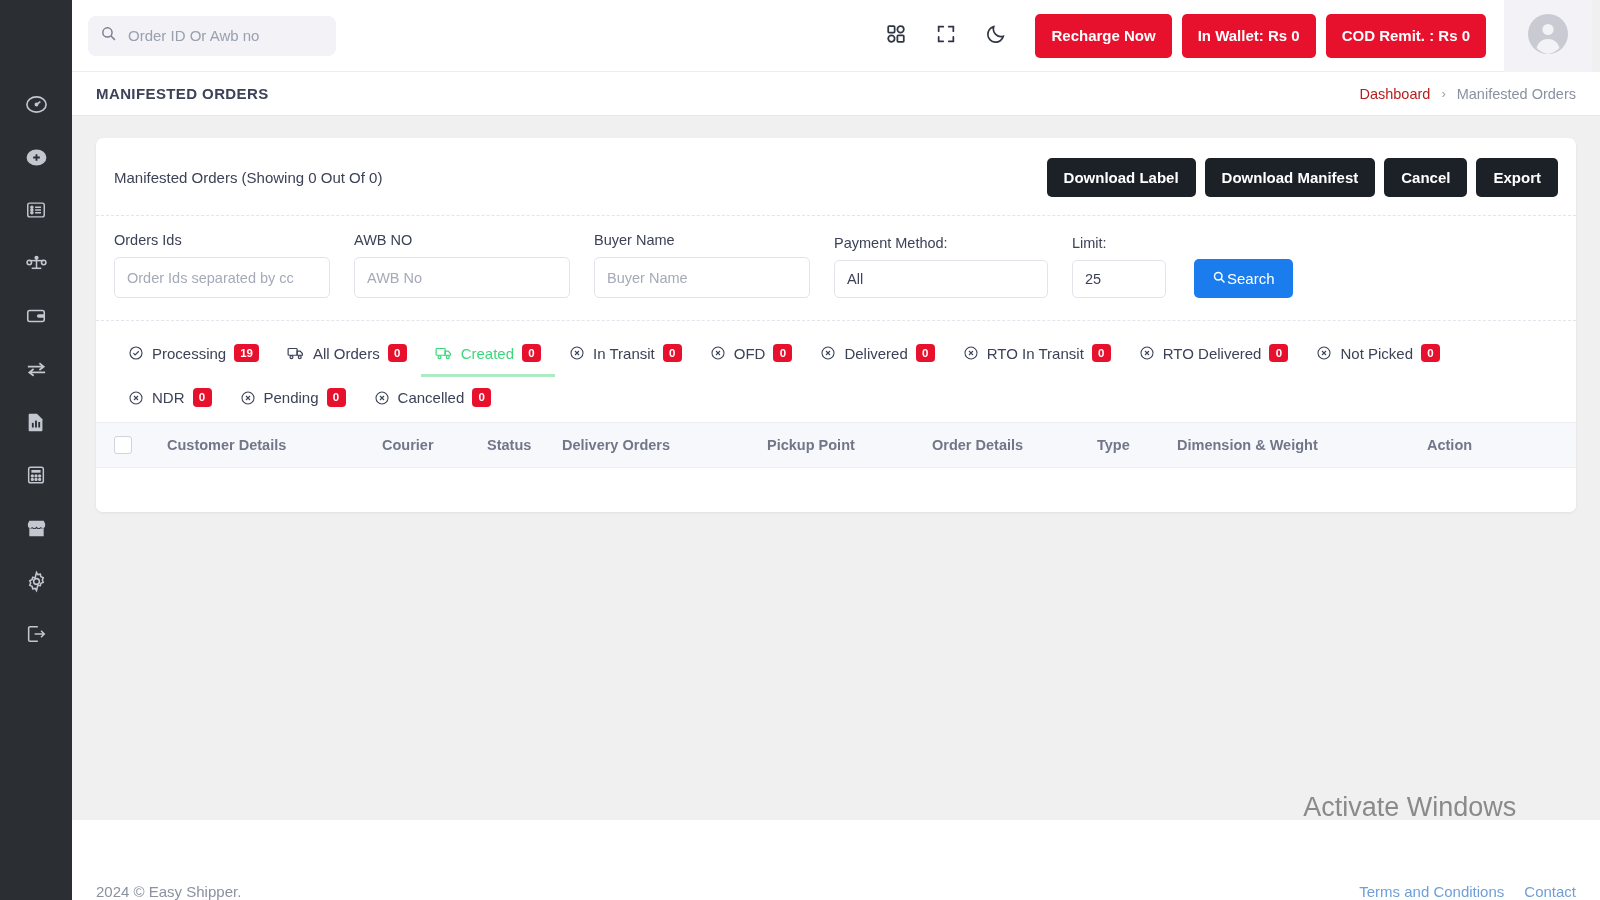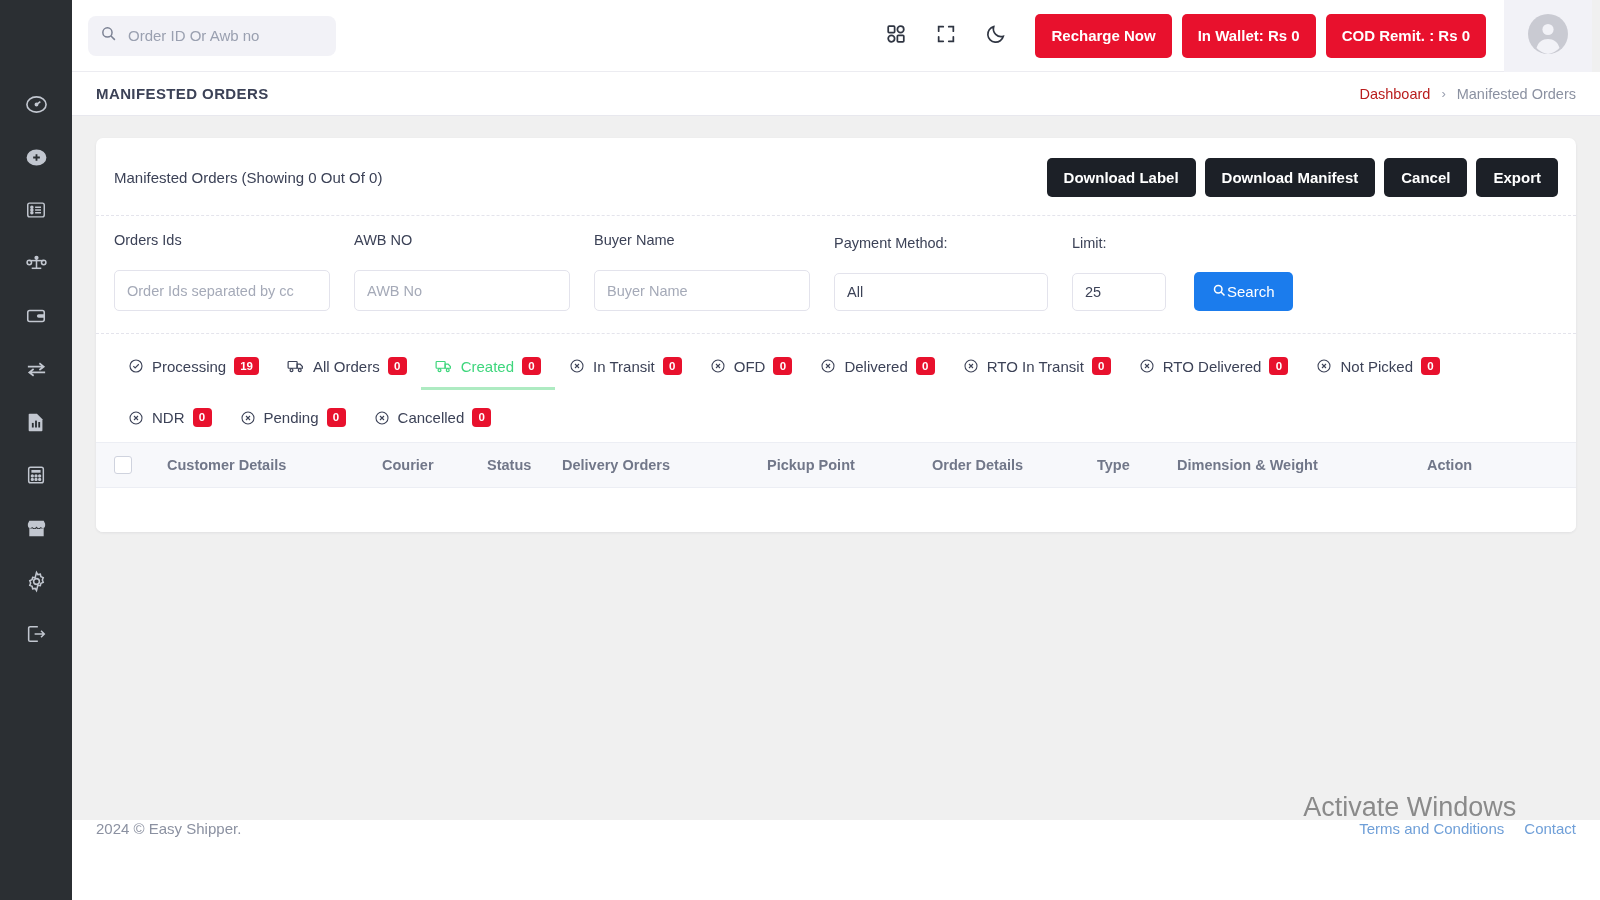"Orders Ids" .fld label { margin-bottom: 22px -> 9px }
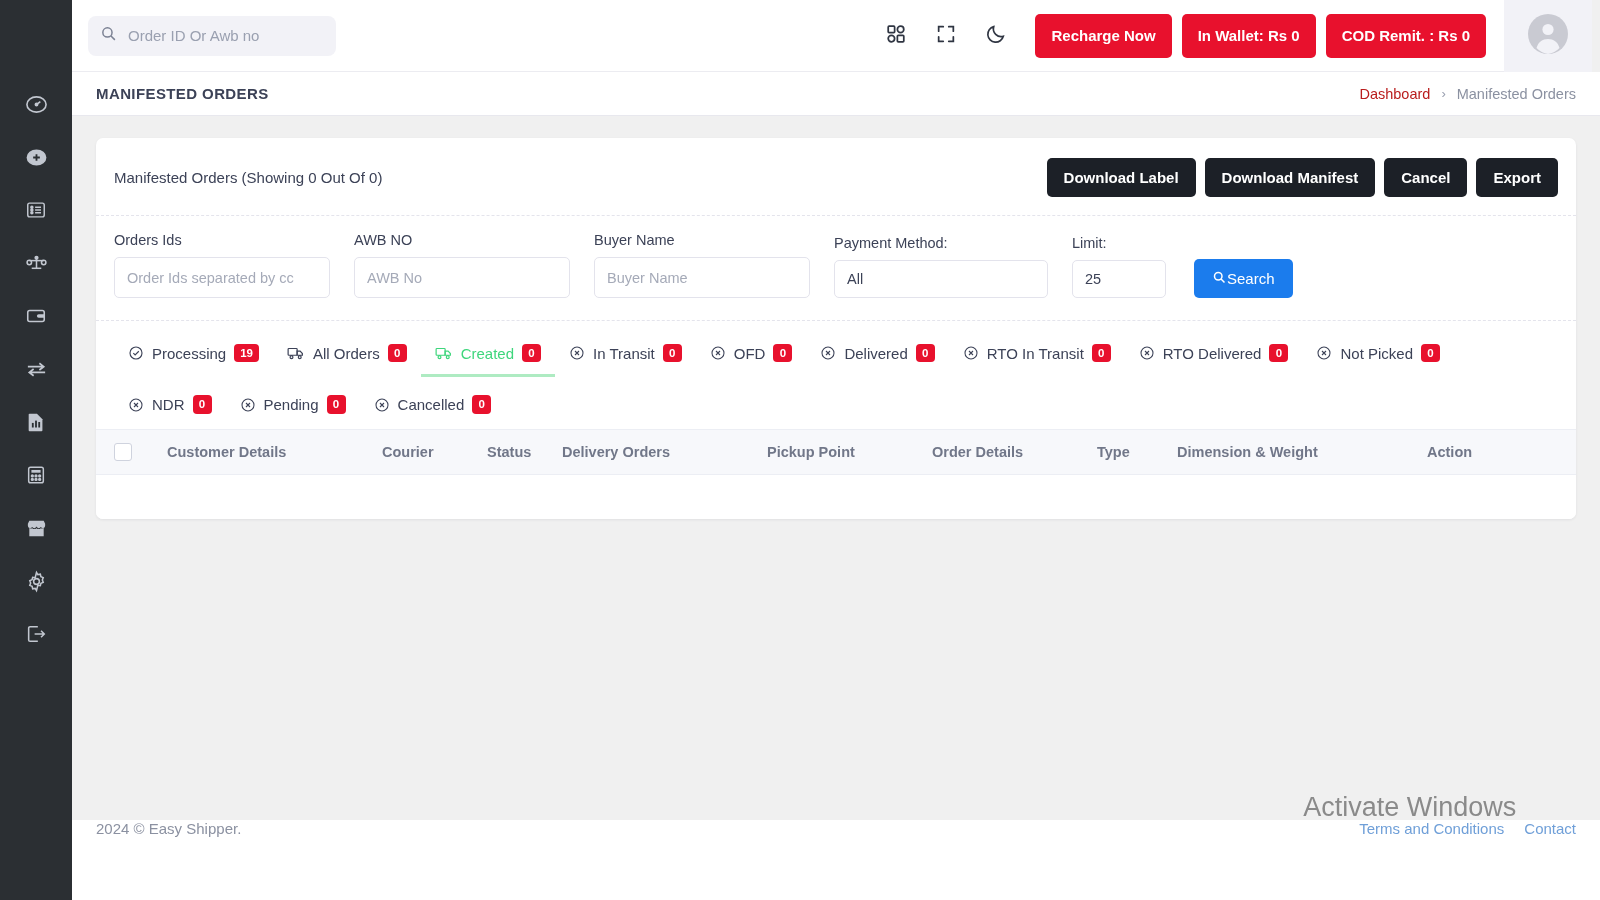"Processing" .tabs { gap: 7px 0 -> 0 0 }
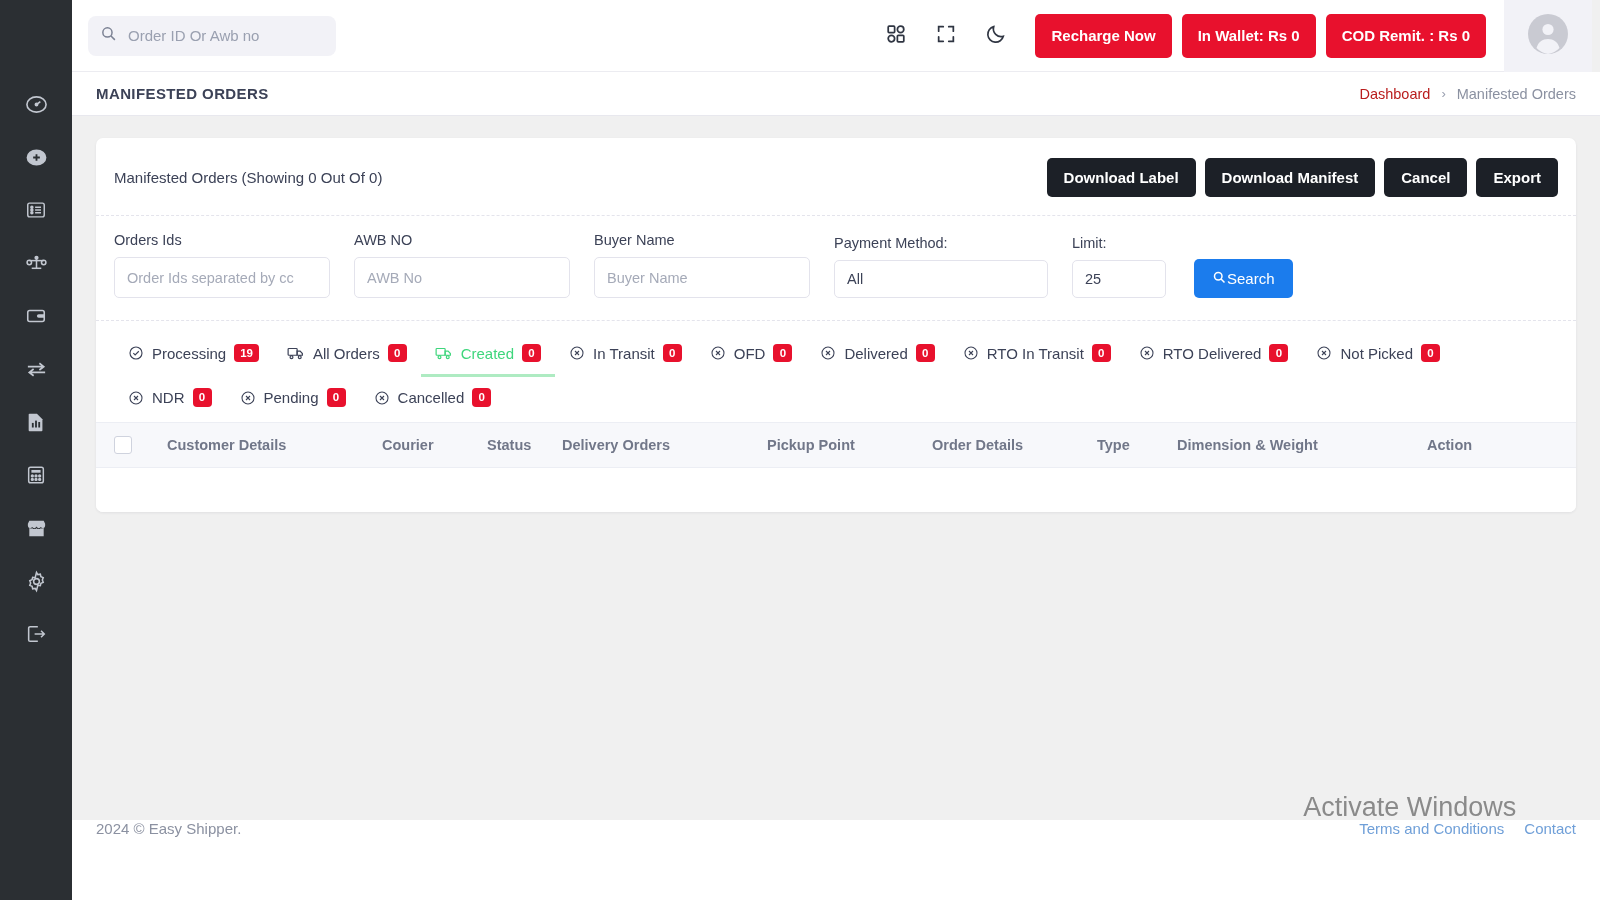"2024 © Easy Shipper." .footer { align-items: flex-start -> flex-end }
